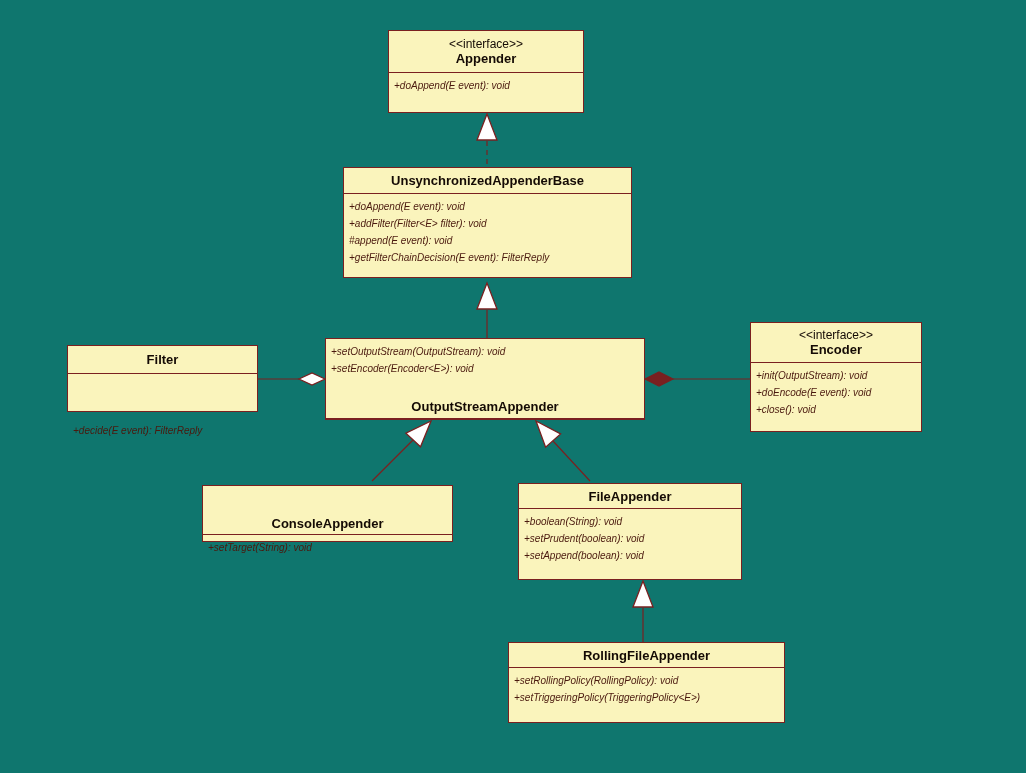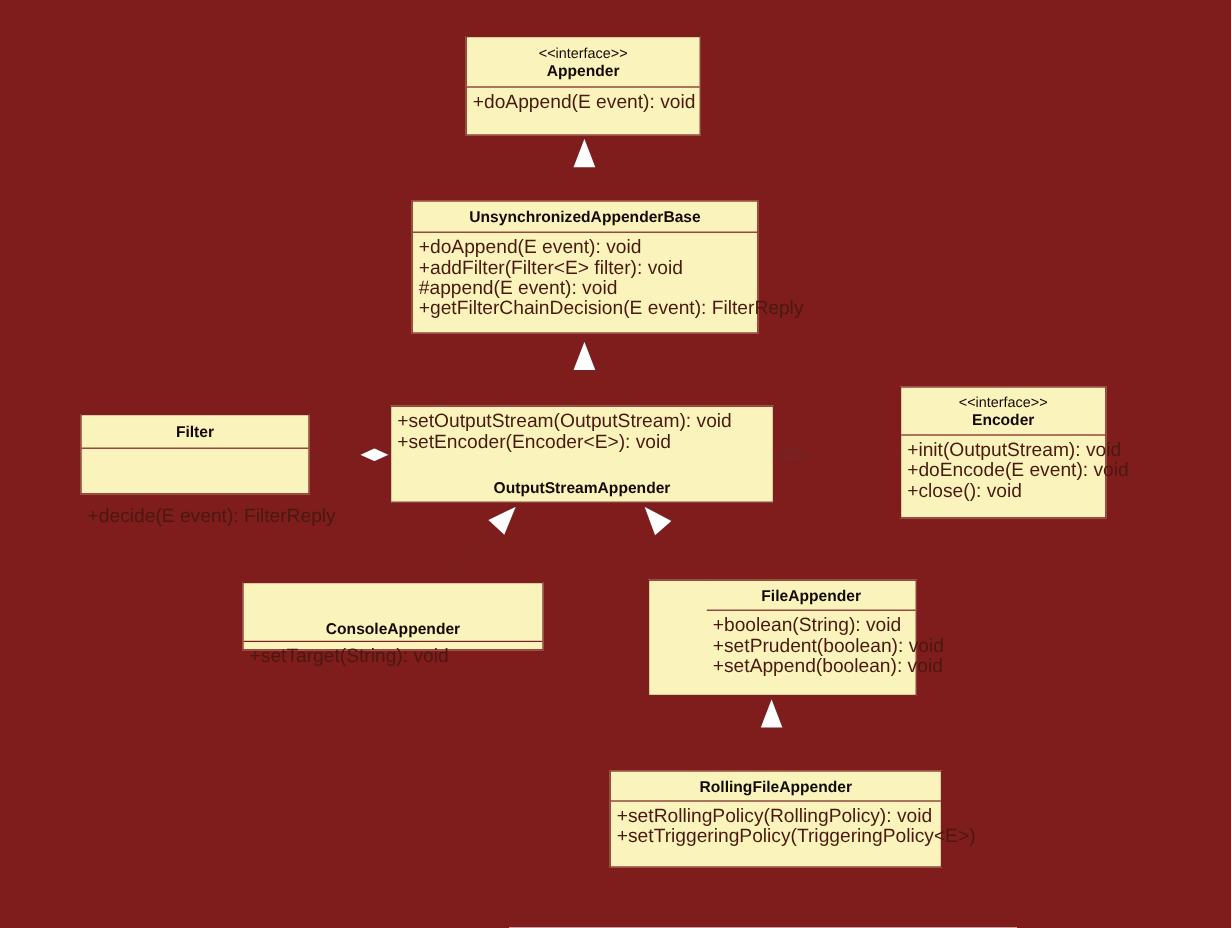"<<interface>>" .canvas { background: #7f1d1d -> #0f766e }
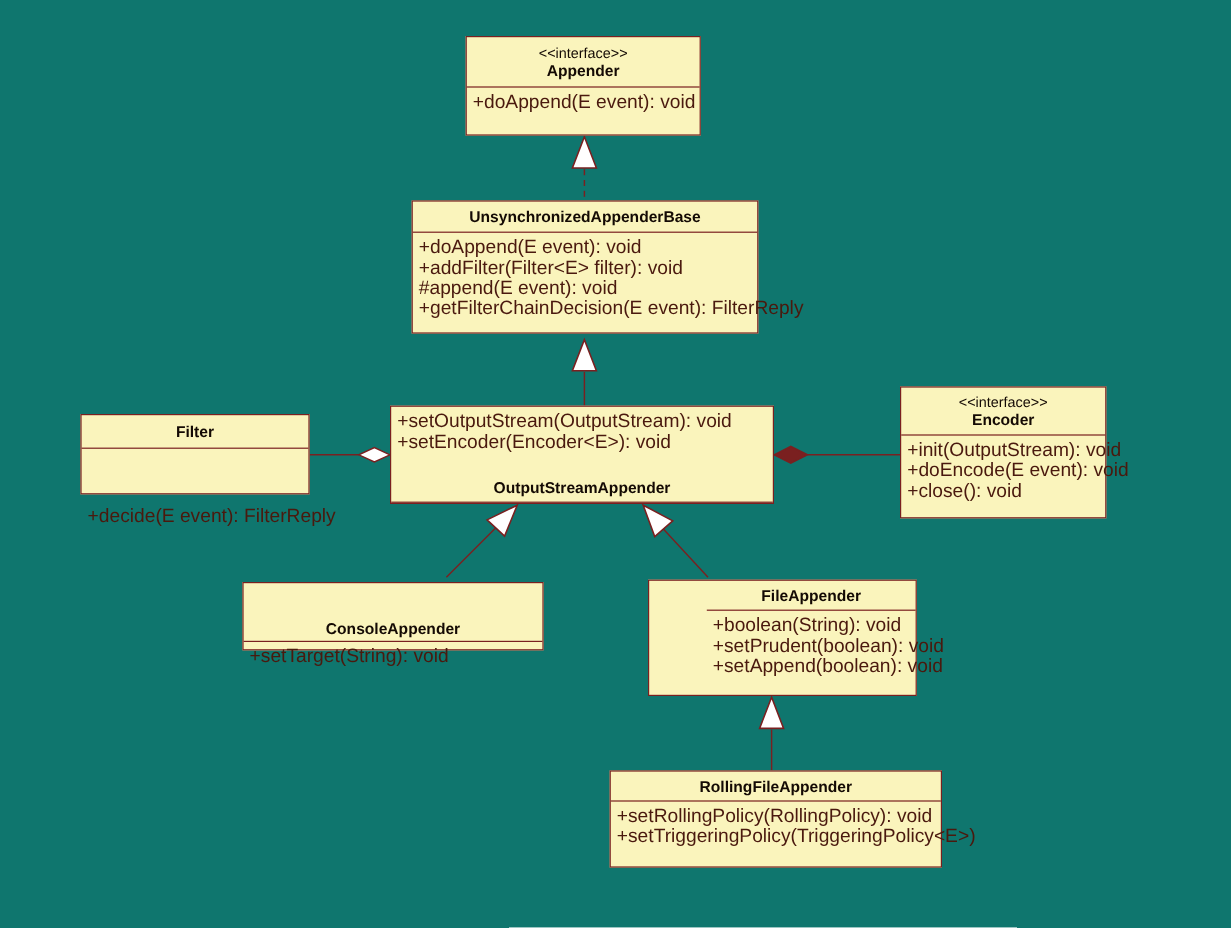"+doAppend(E event): void" .method { font-size: 16px -> 10px; font-style: none -> italic }
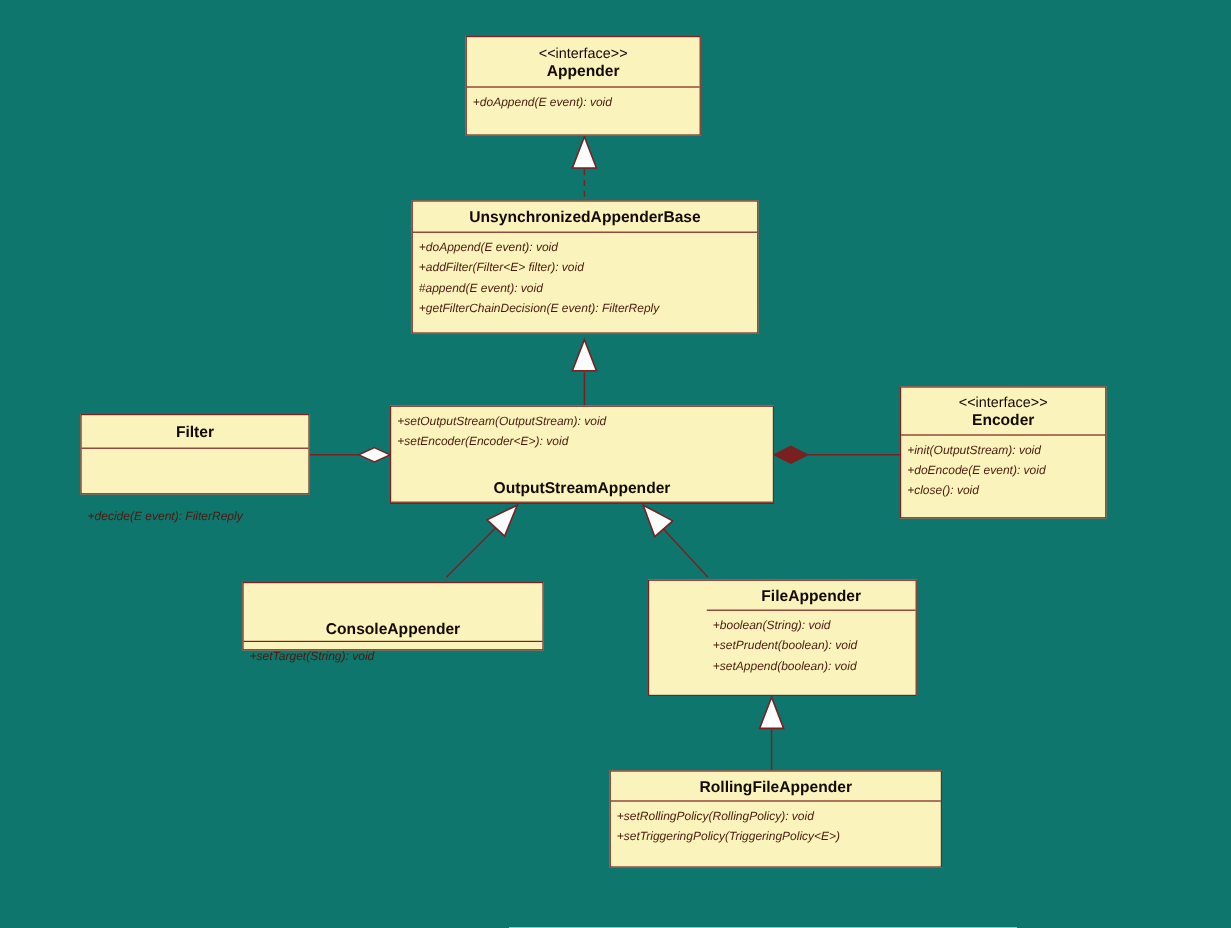"FileAppender" .pos-file { left: 540px -> 518px; padding-left: 48px -> none }
